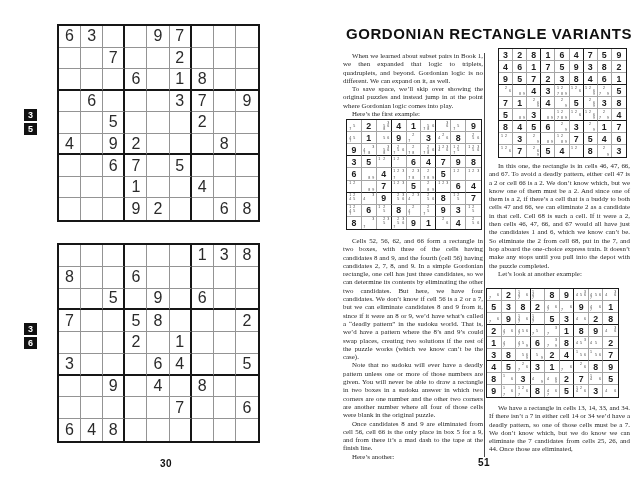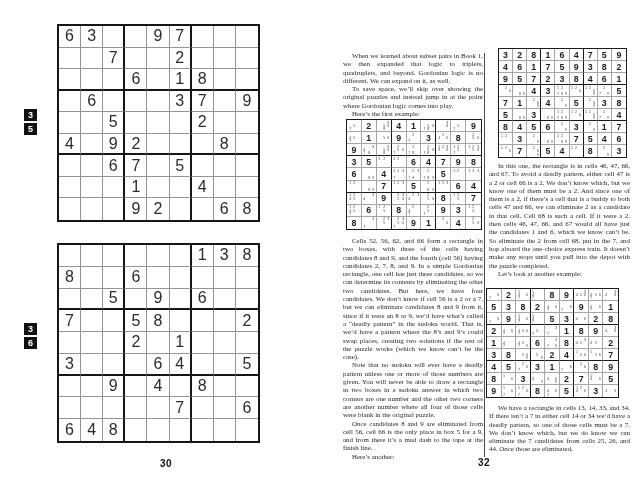"GORDONIAN RECTANGLE VARIANTS" div { html: none -> <div>GORDONIAN RECTANGLE VARIANTS</div> }
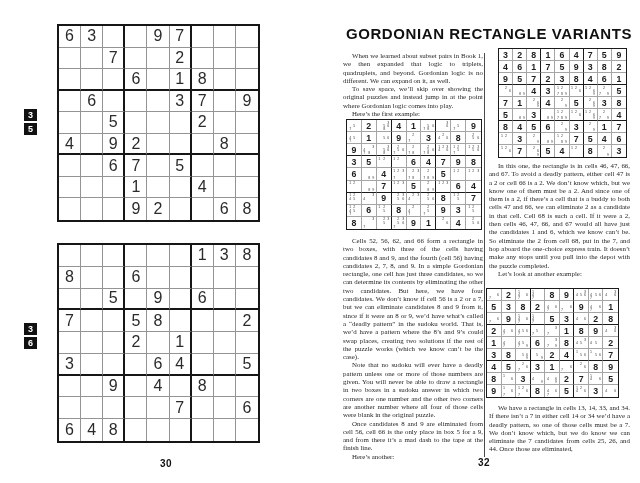"32" div.pagenum { text: 32 -> 51 }
